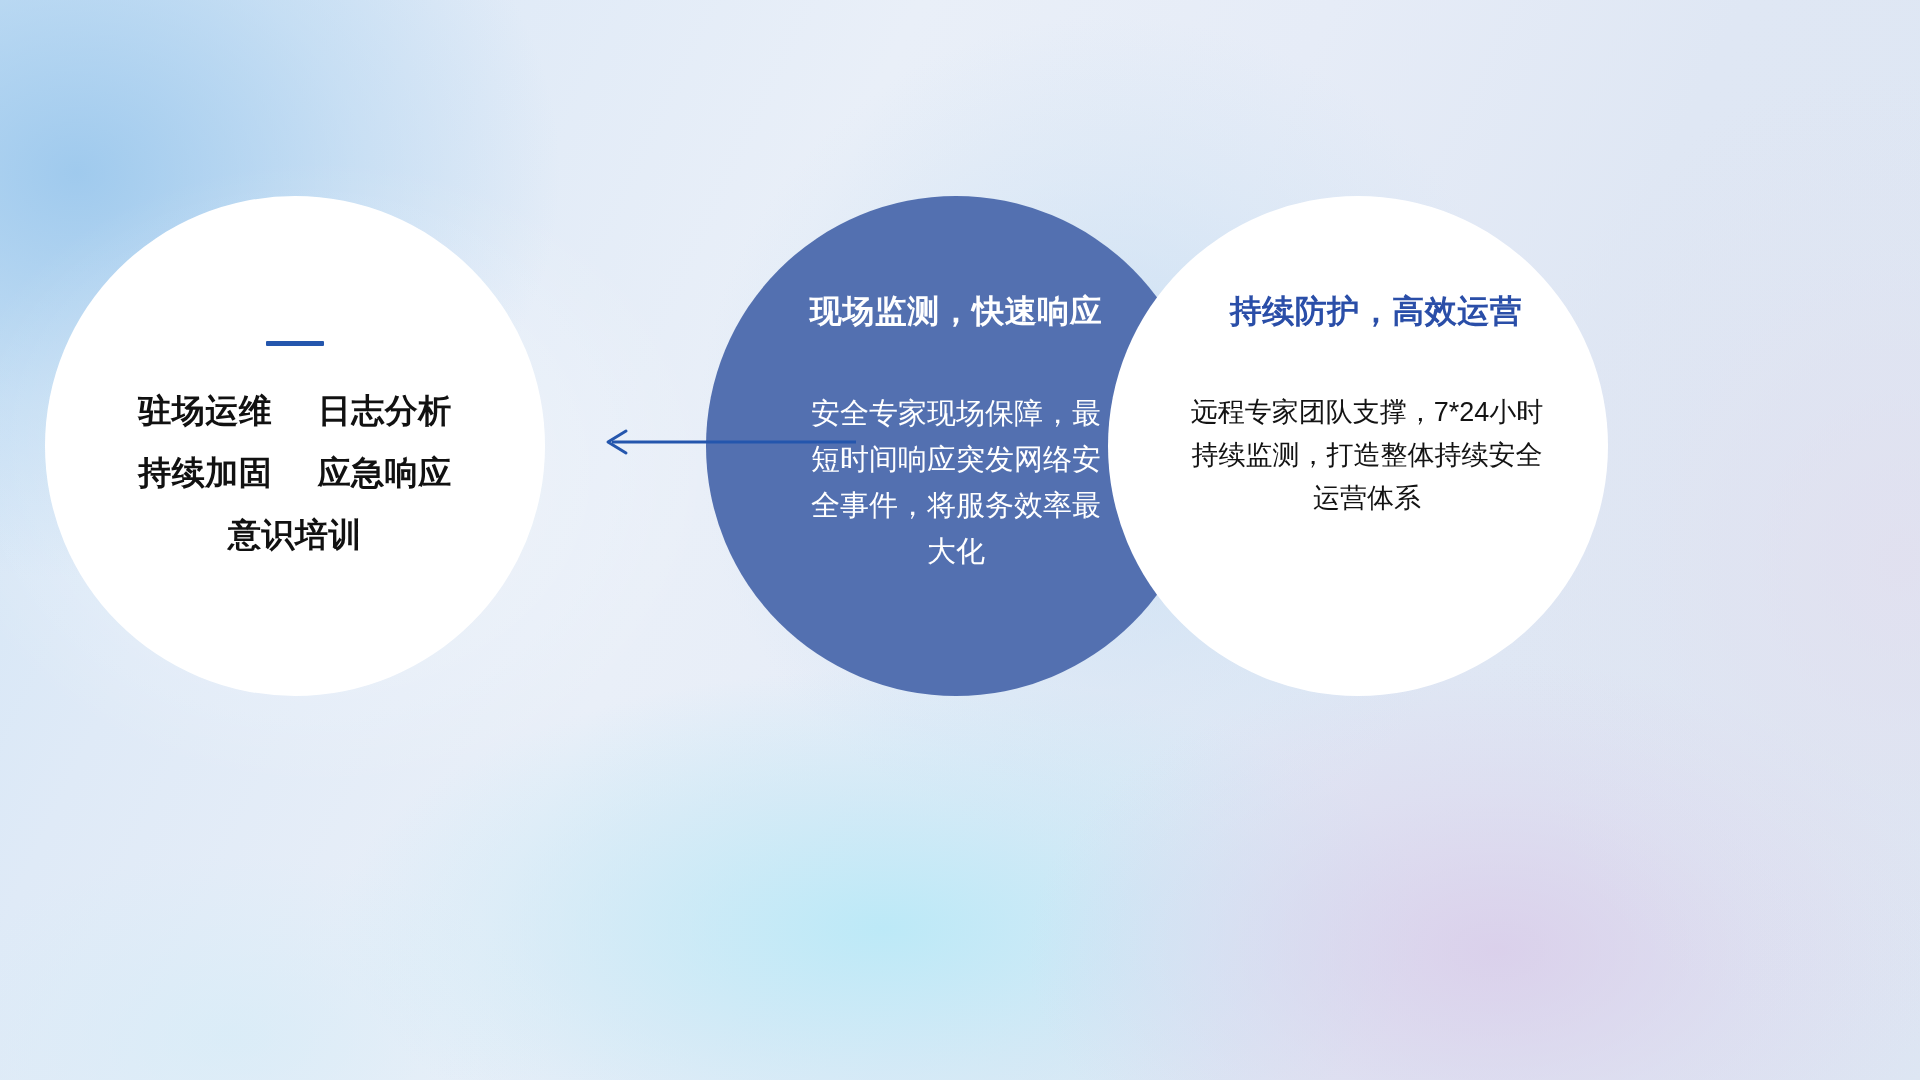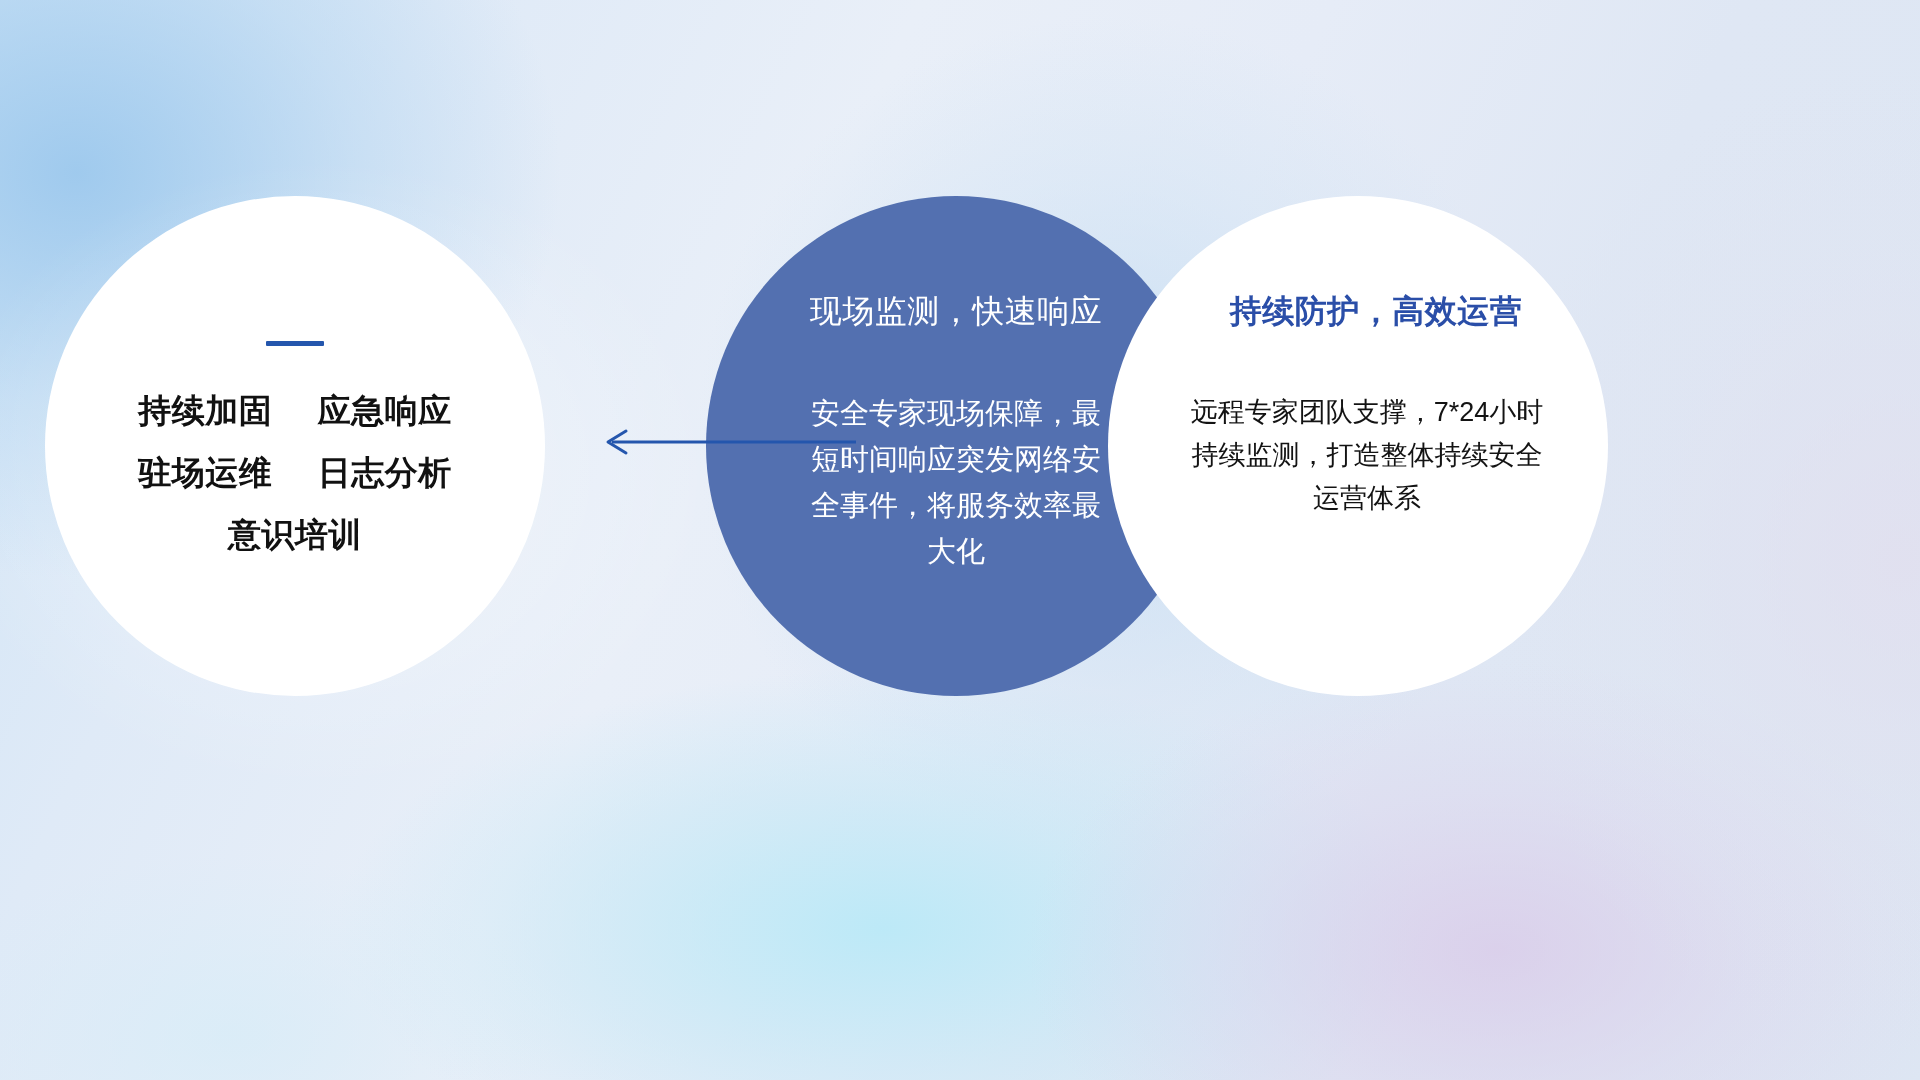"现场监测，快速响应" #middle-title { font-weight: normal -> bold }
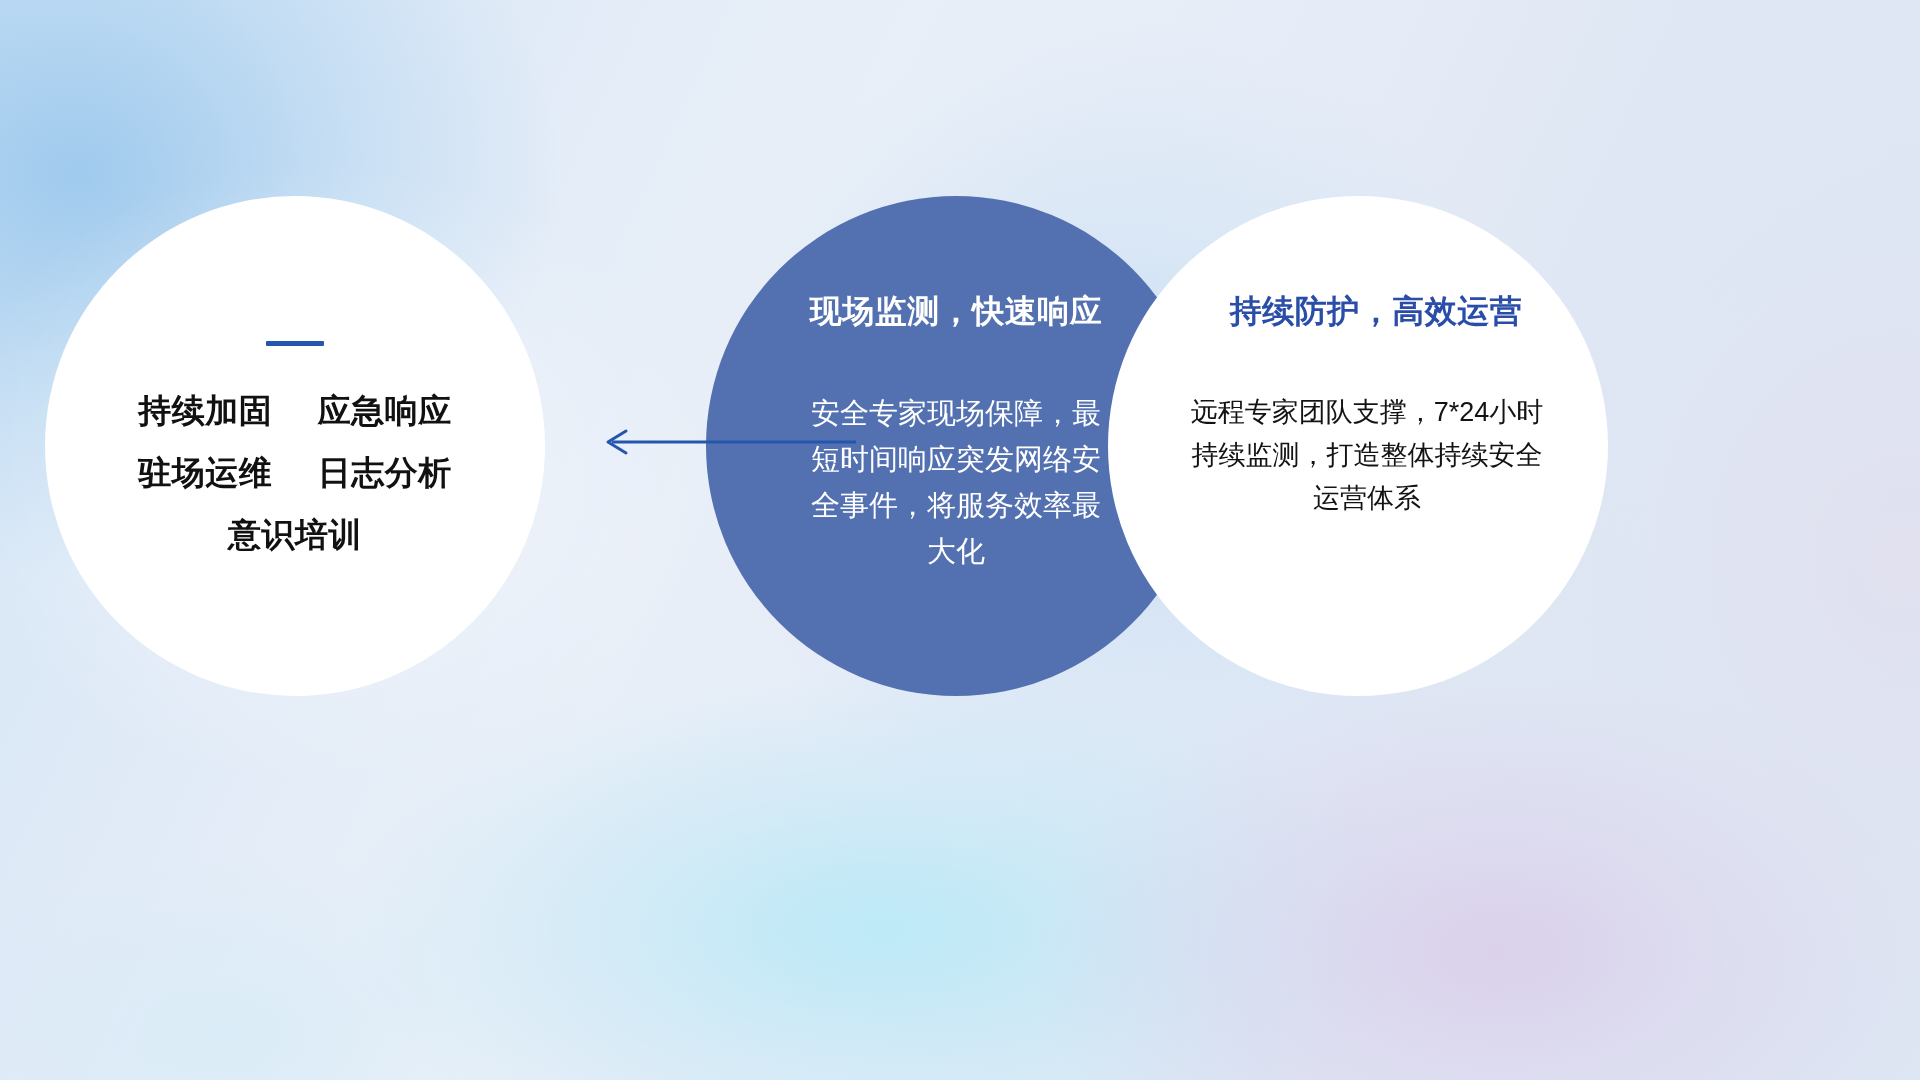"持续加固 应急响应" p.left-line { order: before "驻场运维 日志分析" -> after "驻场运维 日志分析" }
